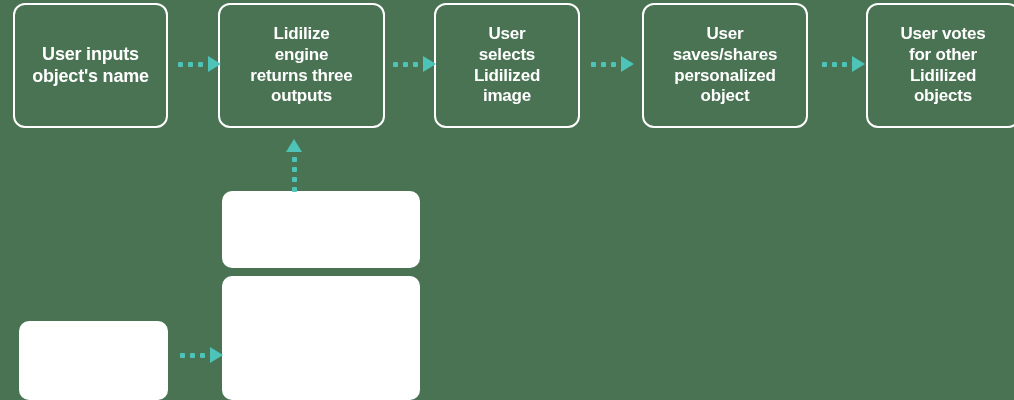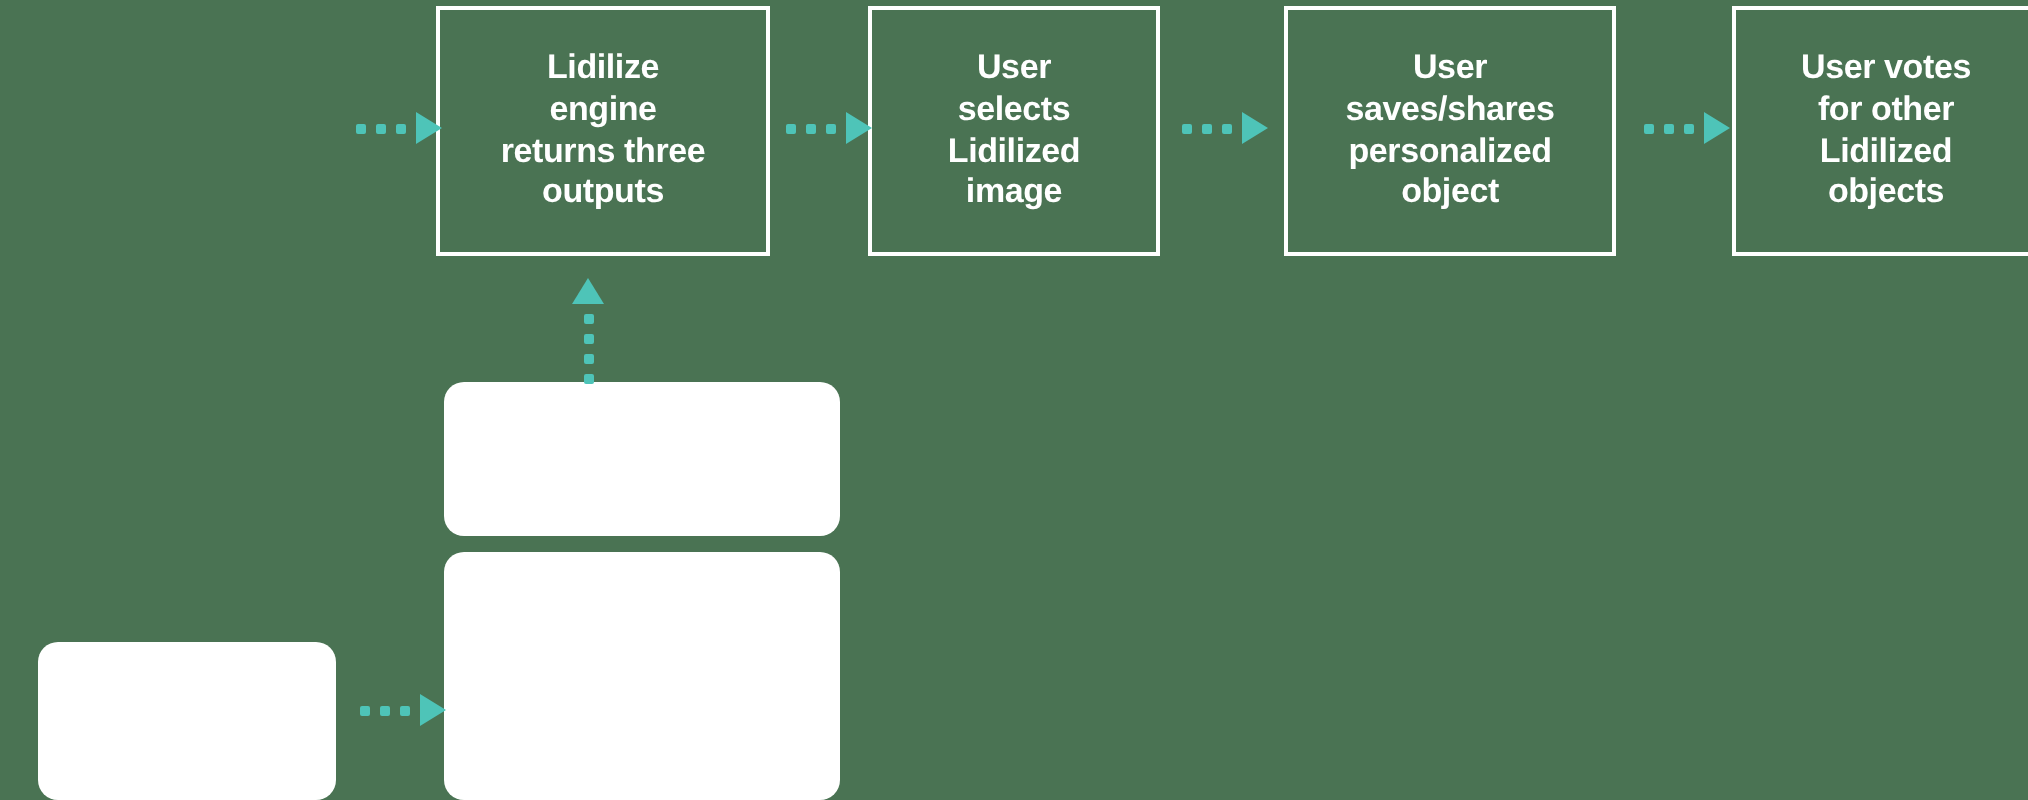"Lidilize" .pbox { border-radius: 0 -> 12px }
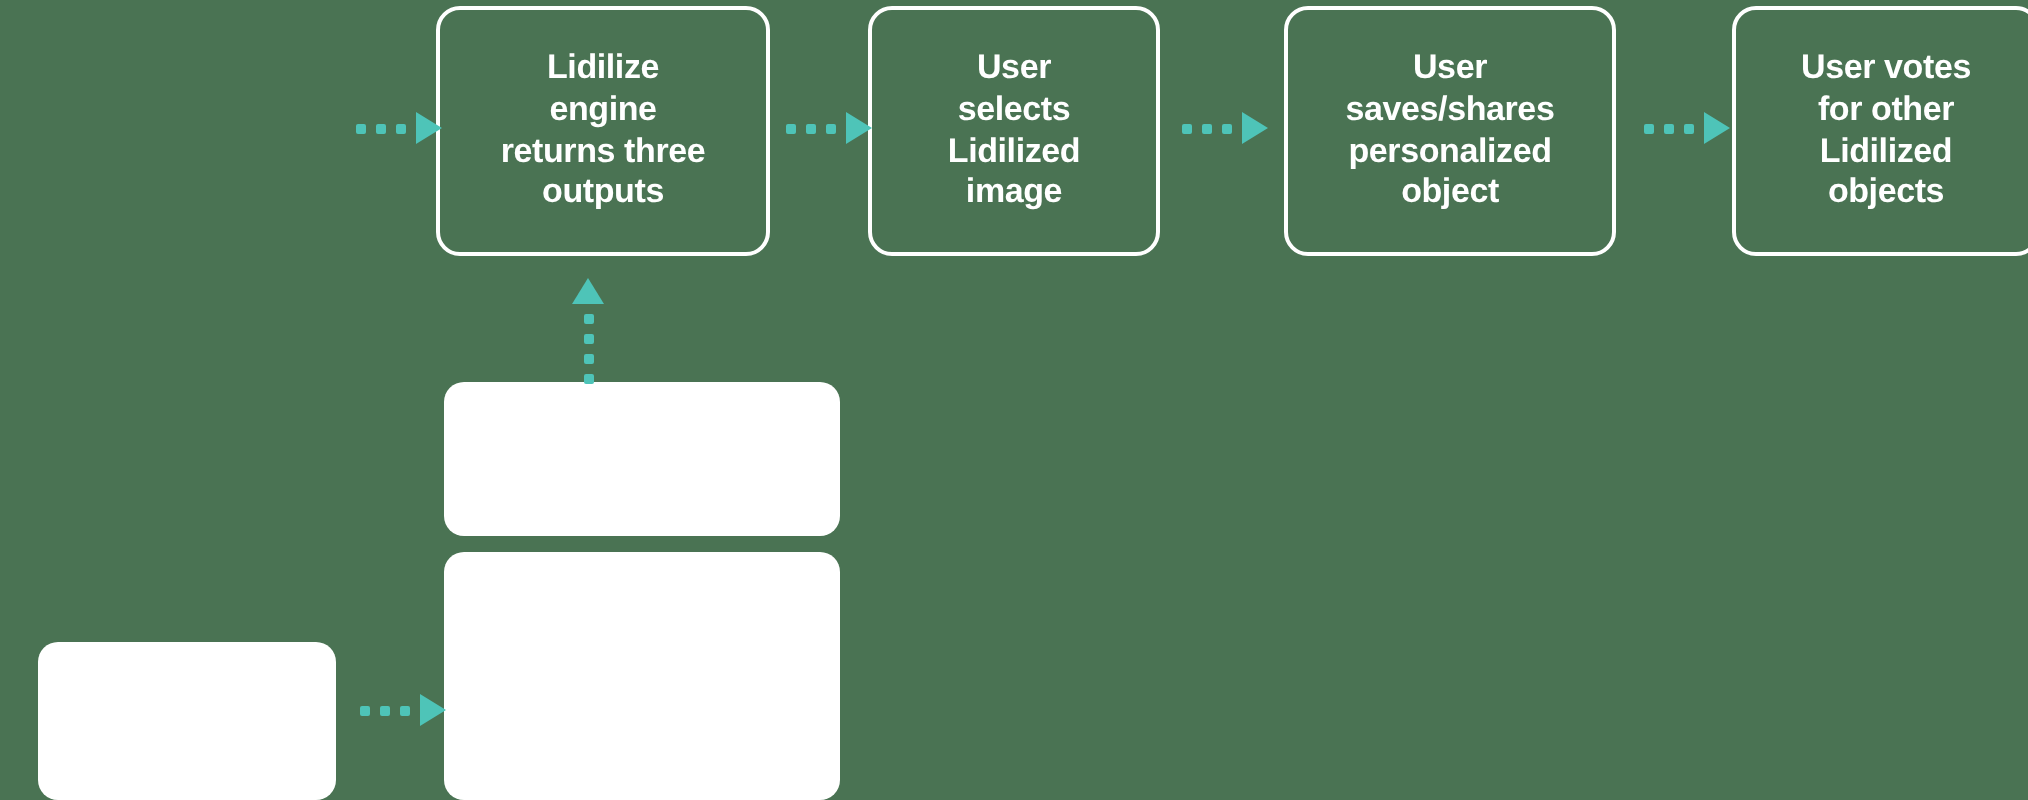"User inputs" div.pbox { html: none -> <div> <span>User inputs object's name</span> </div> }
